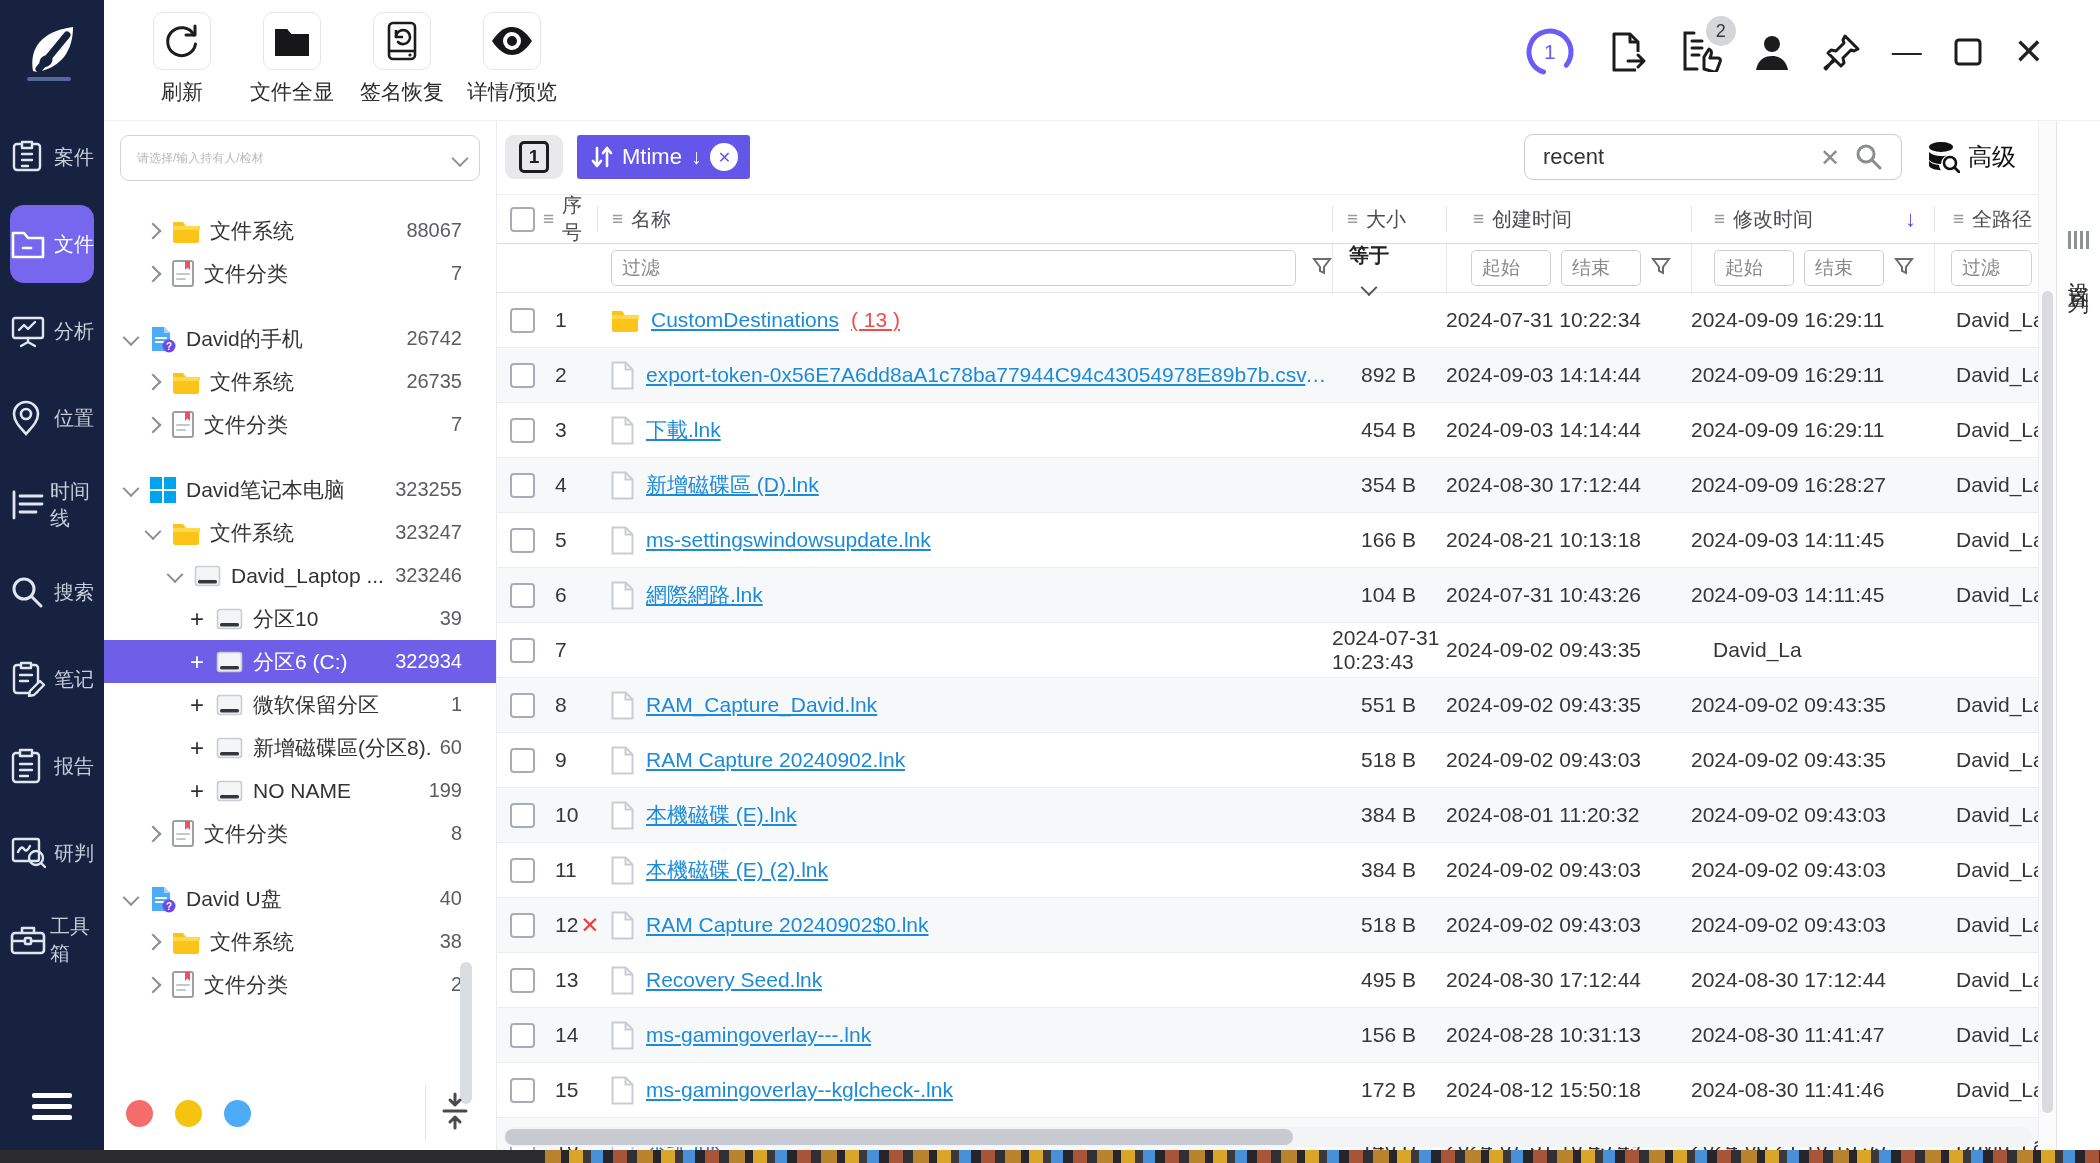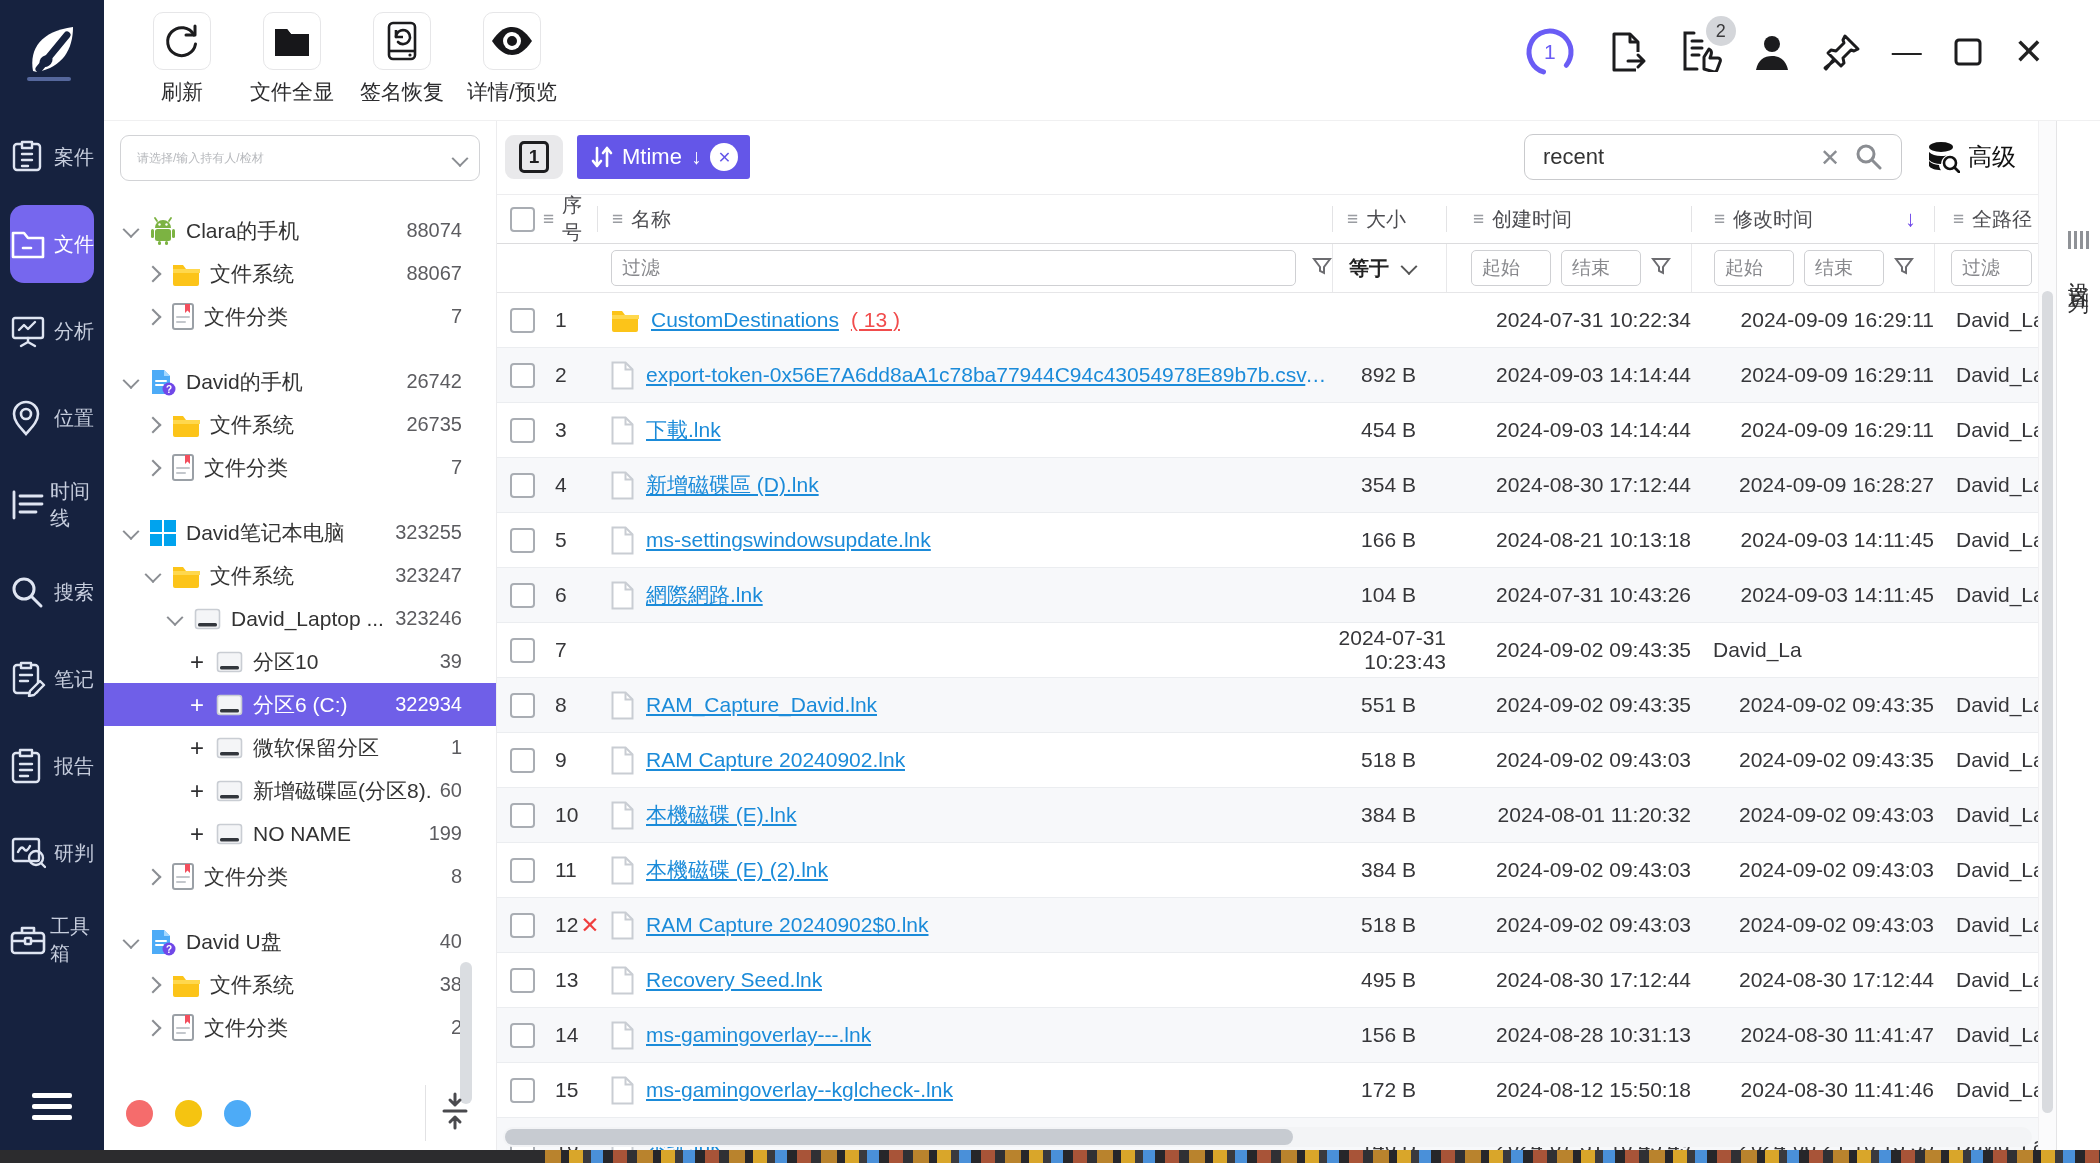"Clara的手机" div.tnode { html: <div> <span> <span></span> </span> <span> <span> <svg> <path></path> <path></path> <rect></rect> <rect></rect> <rect></rect> <rect></rect> <rect></rect> <circle></circle> <circle></circle> </svg> </span> </span> <span>Clara的手机</span> <span>88074</span> </div> -> none }
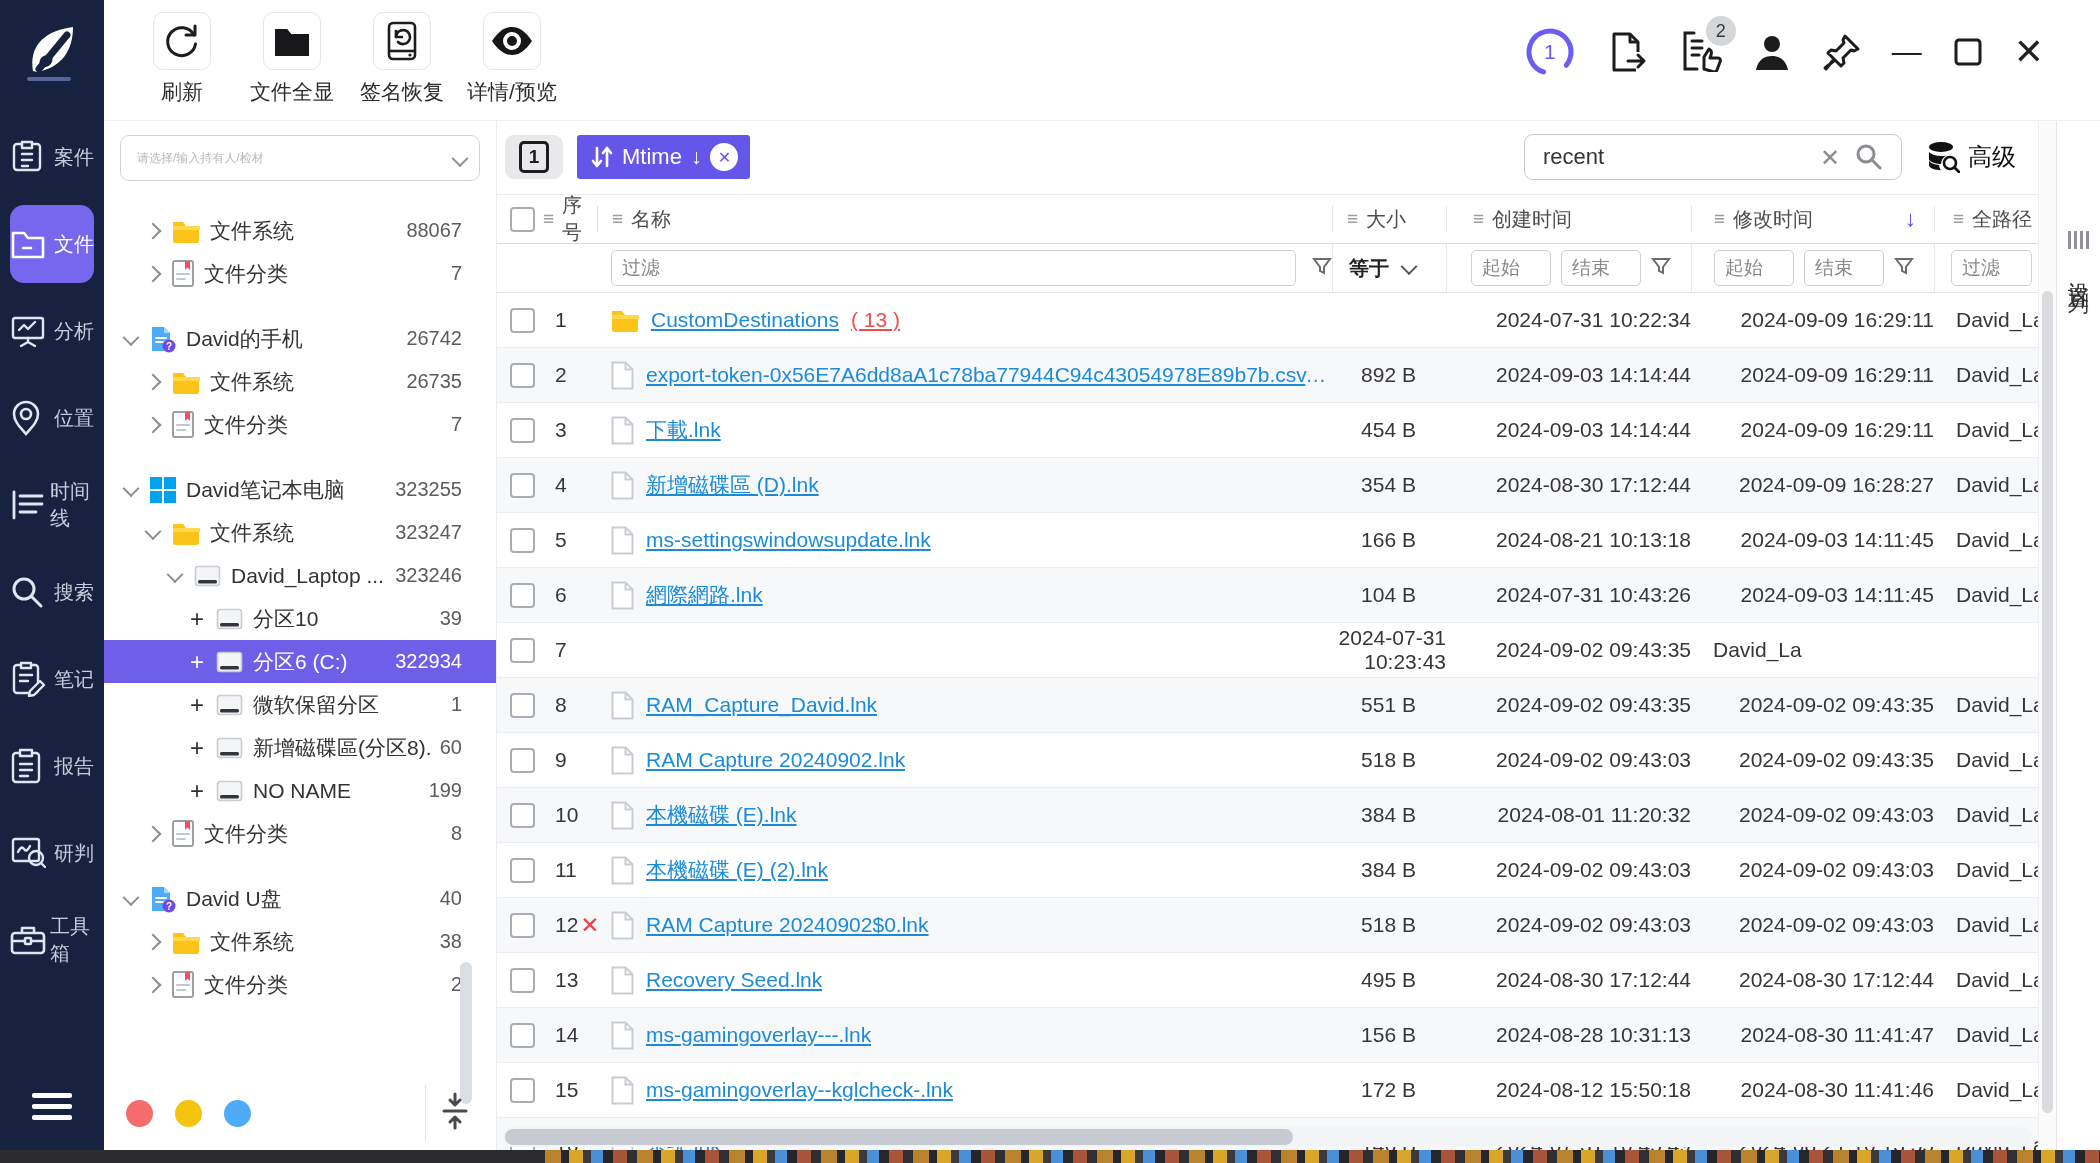"等于" .eq { flex-direction: none -> column }
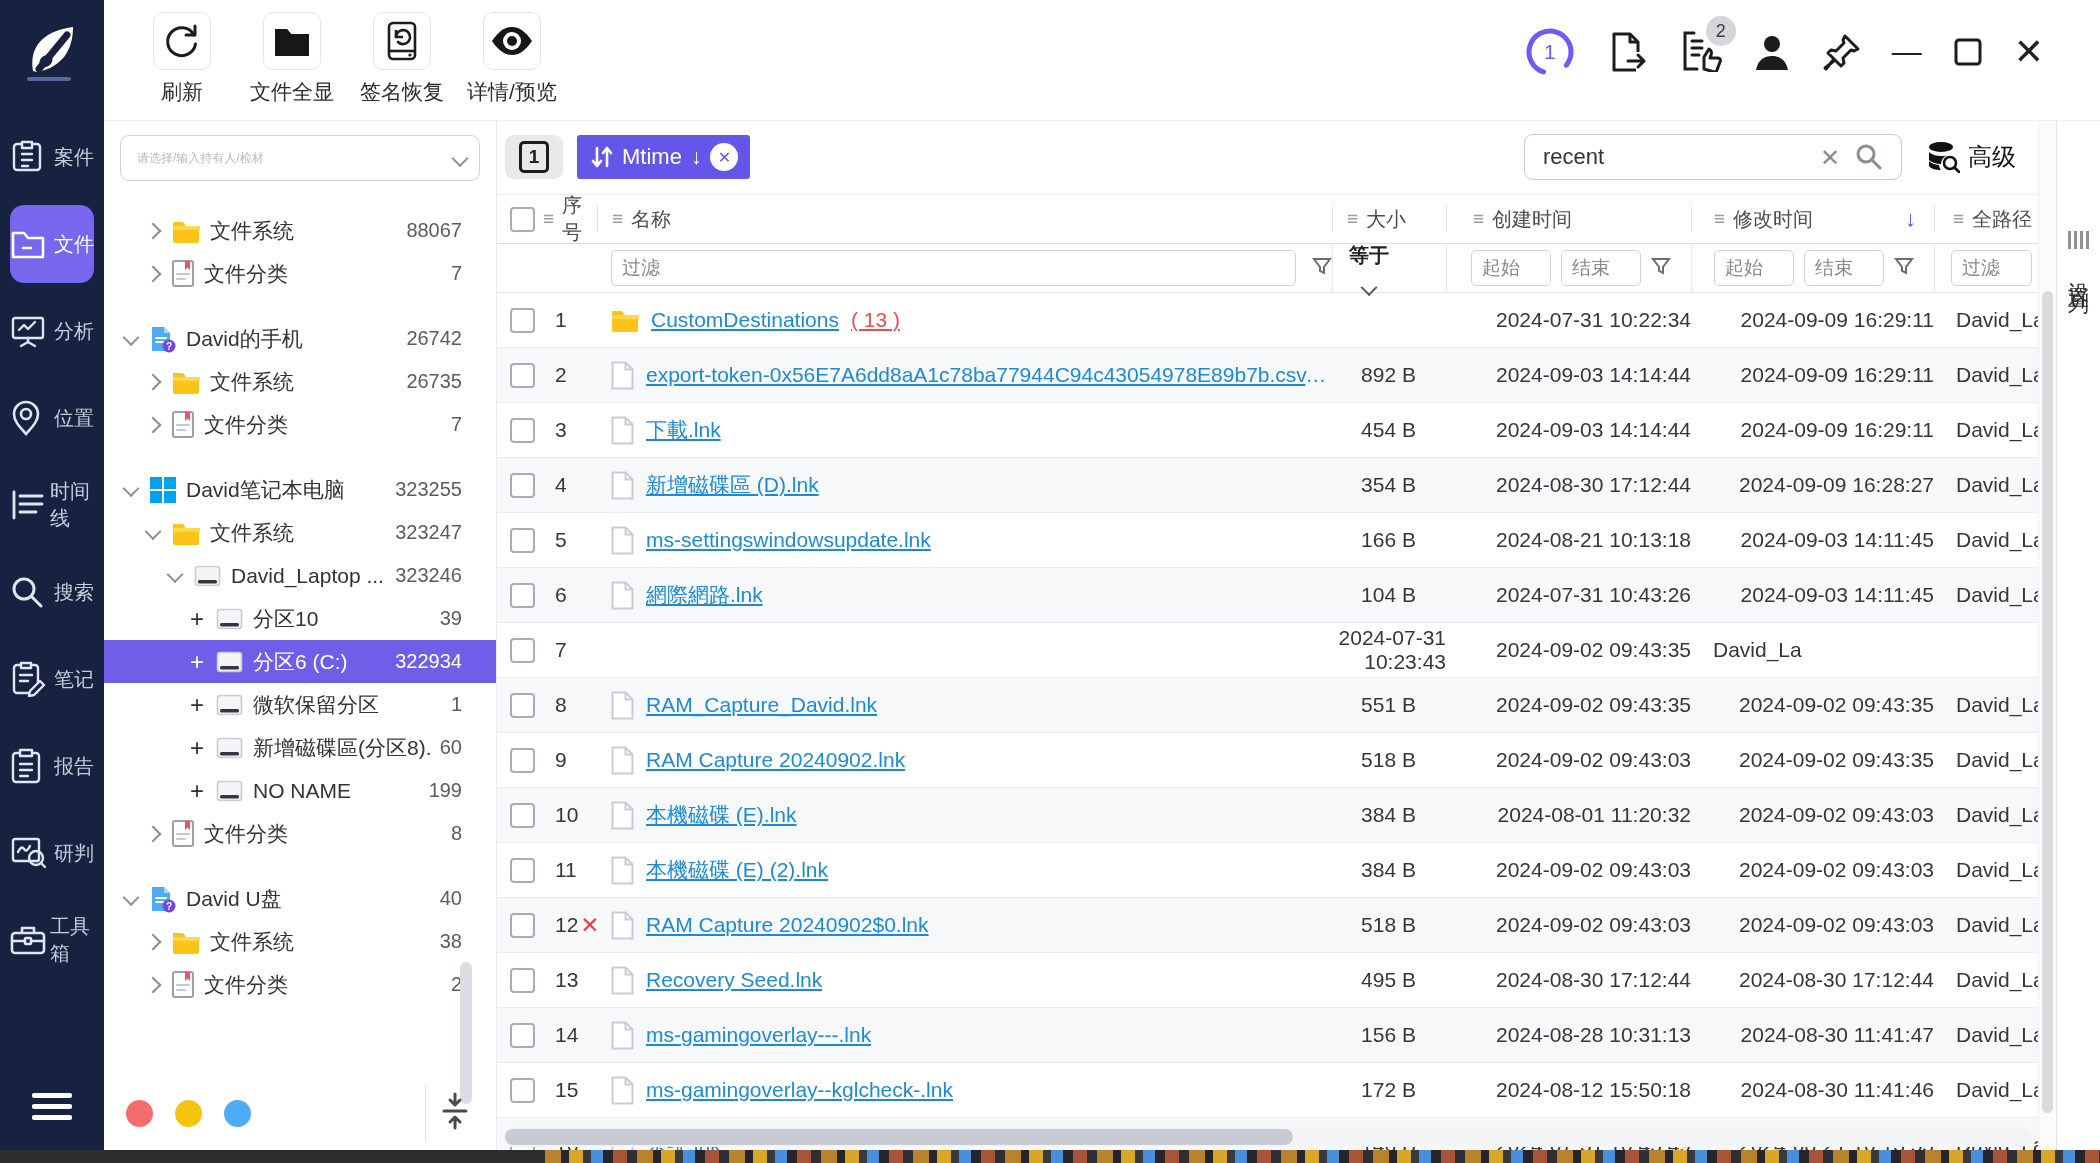"2024-07-31 10:22:34" .datec { text-align: right -> left }
